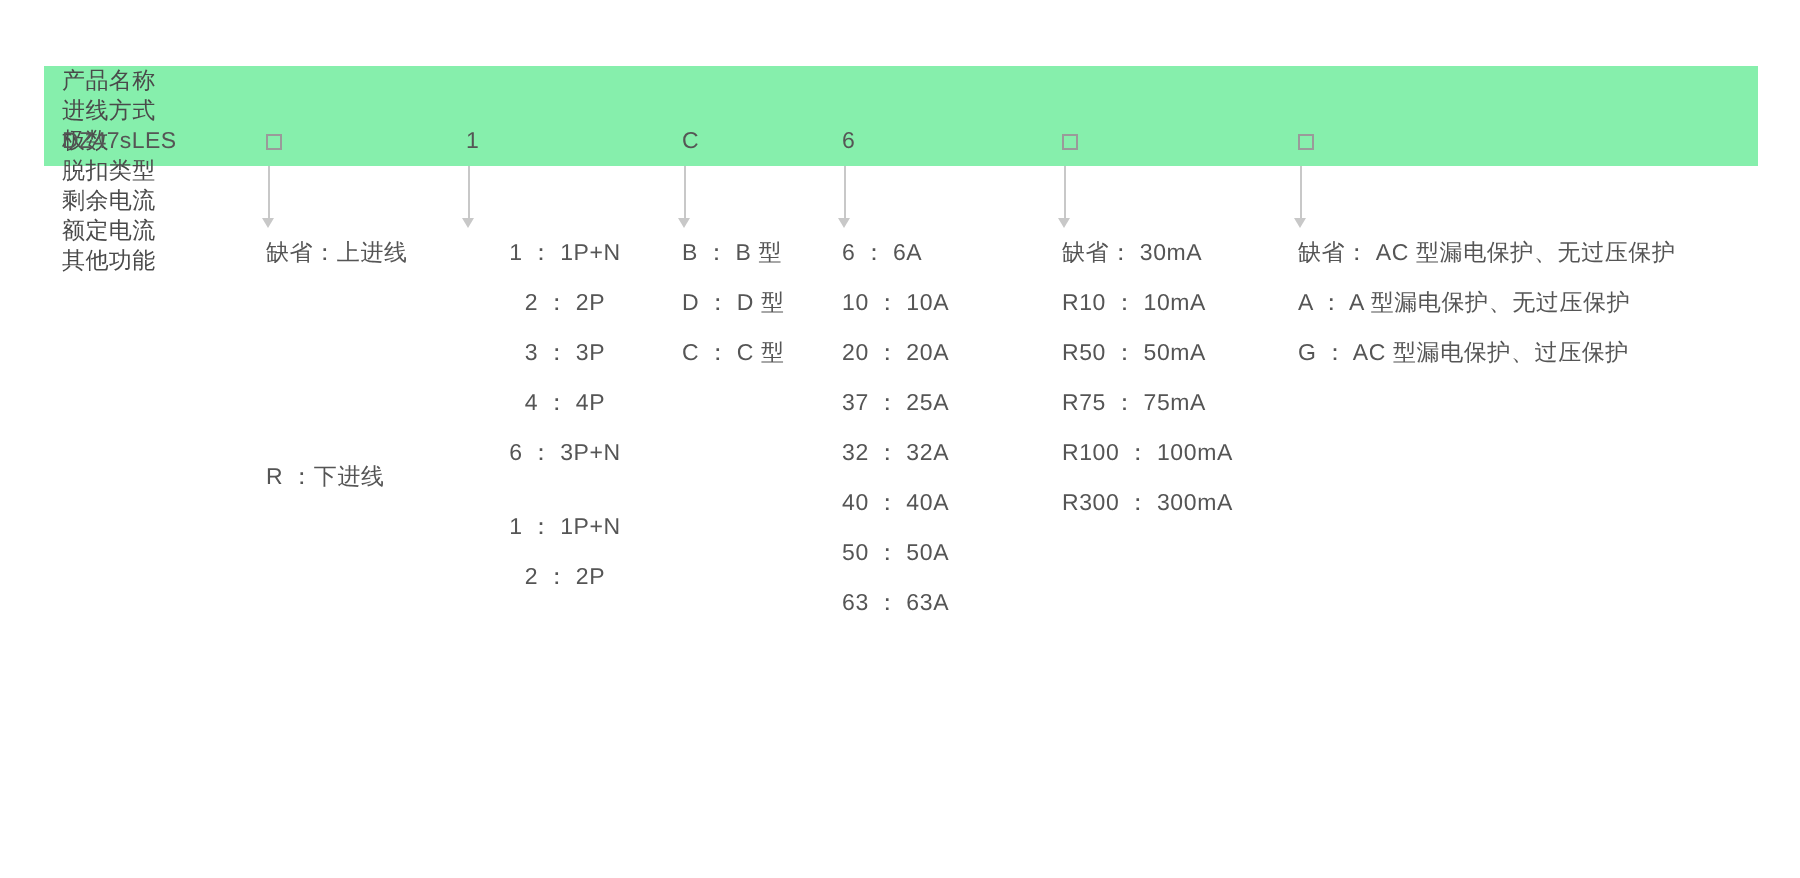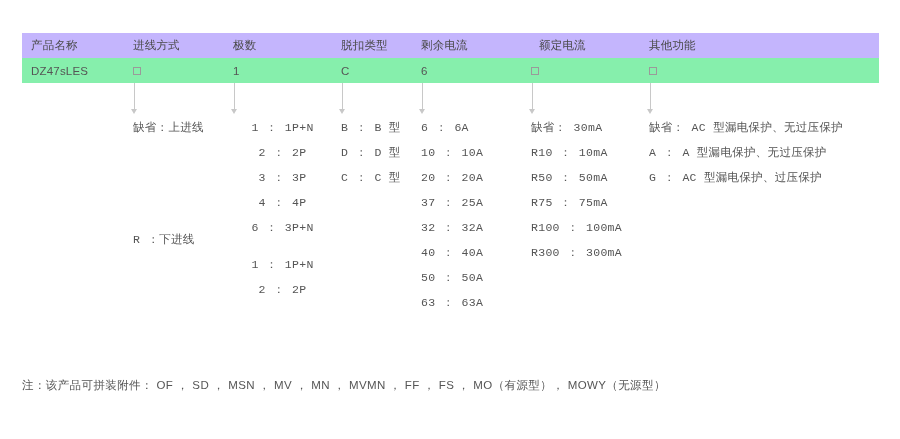"产品名称" .header-row { background: #c4b5fd -> #86efac; flex-direction: none -> column }
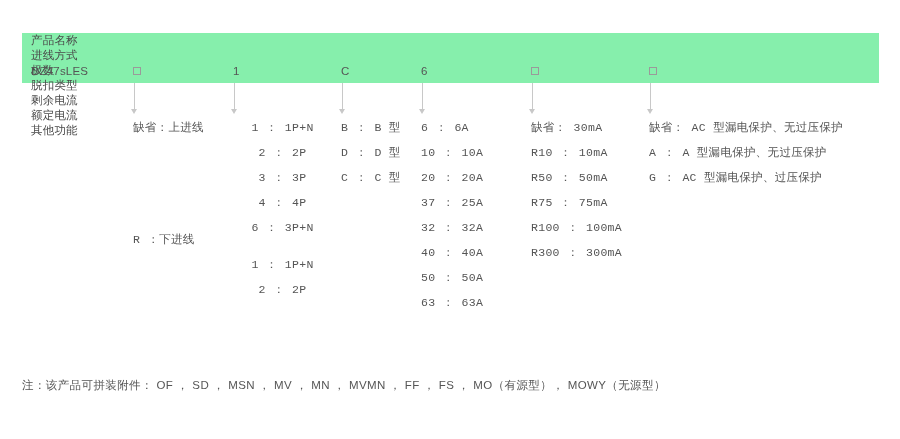"缺省：上进线" .entry { font-family: Liberation Mono, monospace -> none }
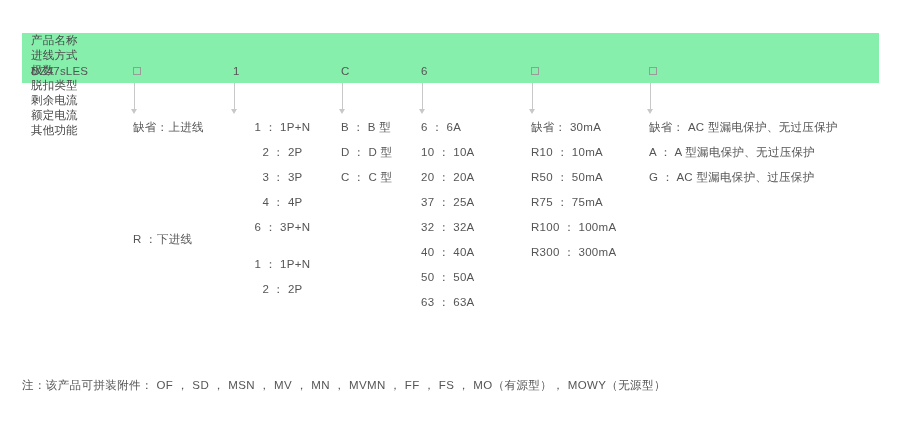"注：该产品可拼装附件： OF ， SD ，" div.note { html: <div>注：该产品可拼装附件： OF ， SD ， MSN ， MV ， MN ， MVMN ， FF ， FS ， MO（有源型）， MOWY（无源型）</div> -> none }
